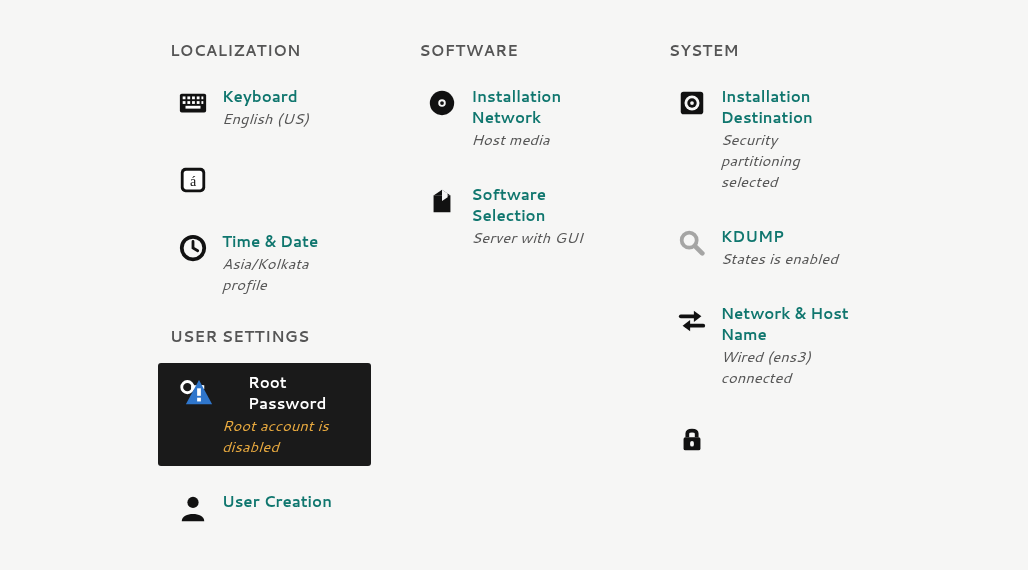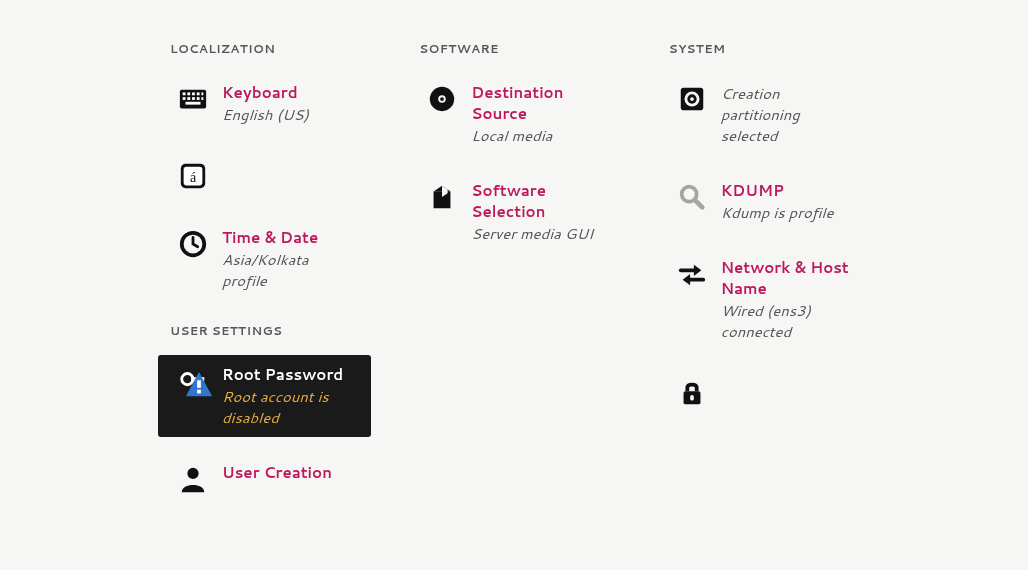"LOCALIZATION" .sec-title { font-size: 12px -> 15px }
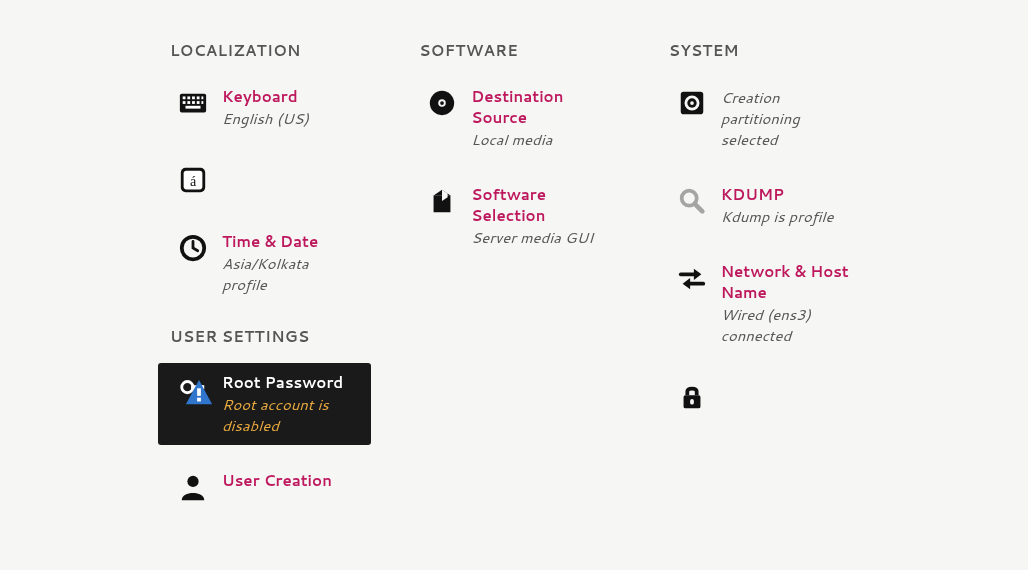"Keyboard" .item-title { color: #be185d -> #0f766e }
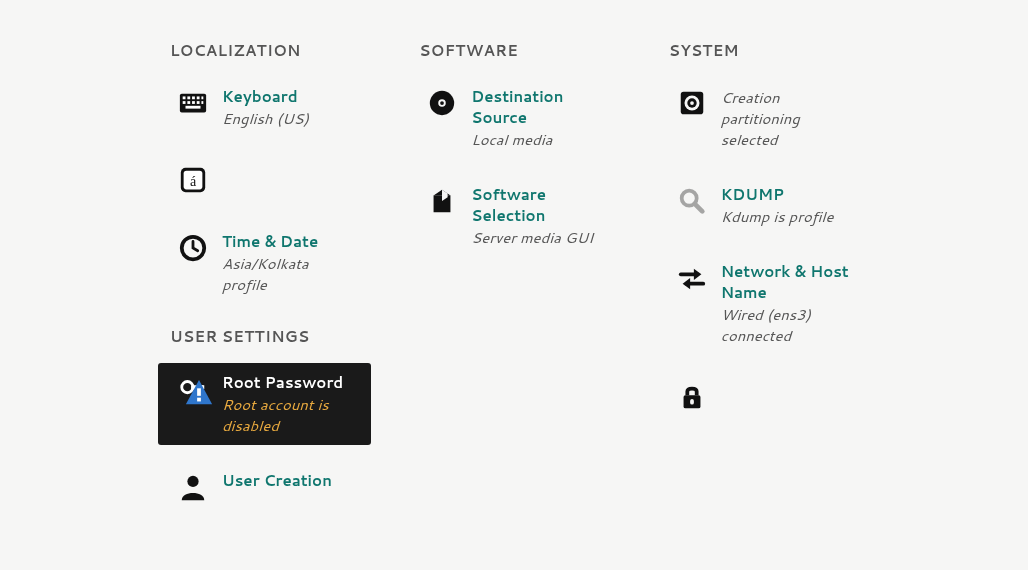"Destination Source" div.item-title { text: Destination Source -> Installation Network }
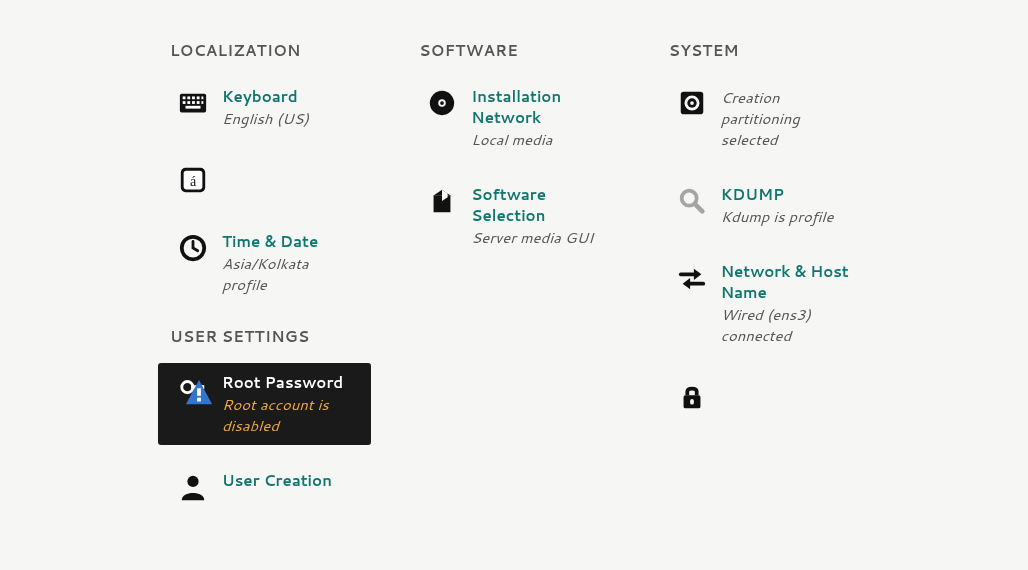"Installation Destination" div.item-title { html: none -> <div>Installation Destination</div> }
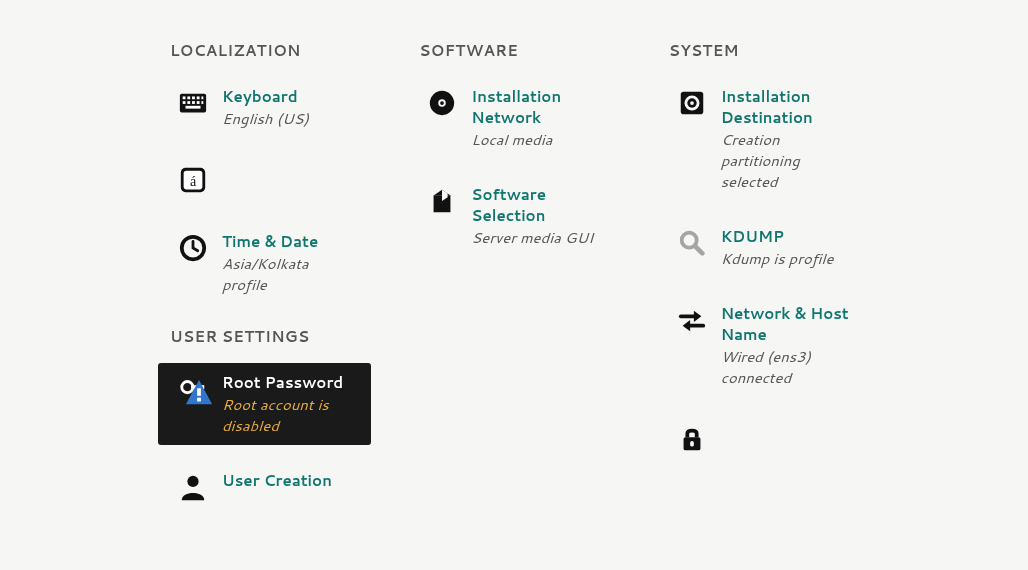"Local media" div.item-sub { text: Local -> Host }
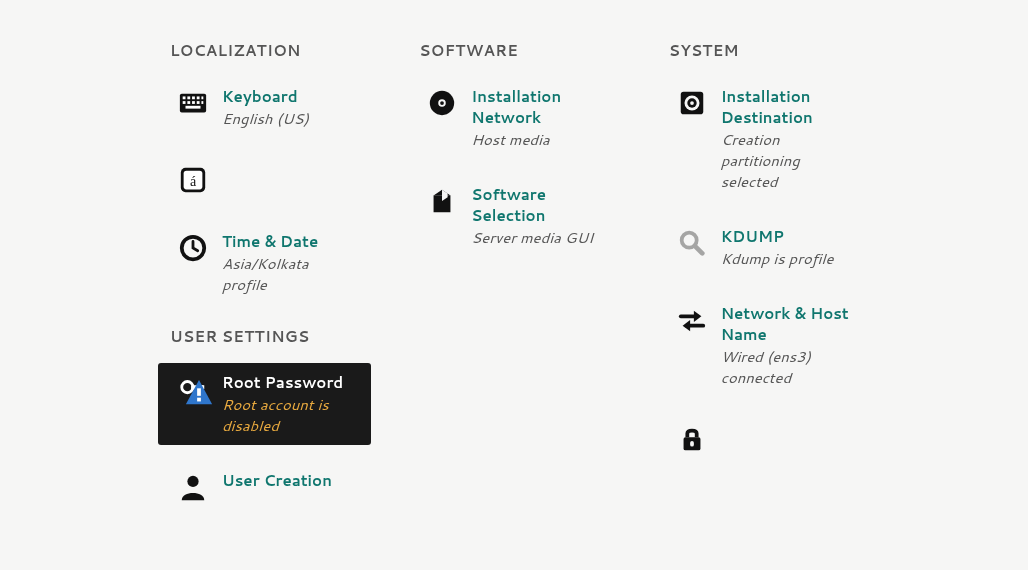"Creation partitioning selected" div.item-sub { text: Creation -> Security }
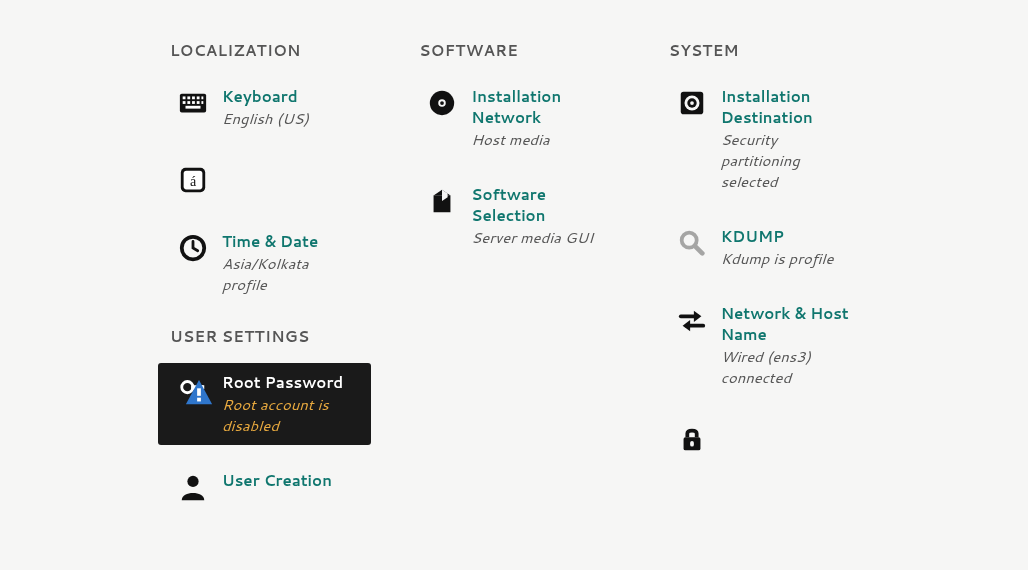"Server media GUI" div.item-sub { text: media -> with }
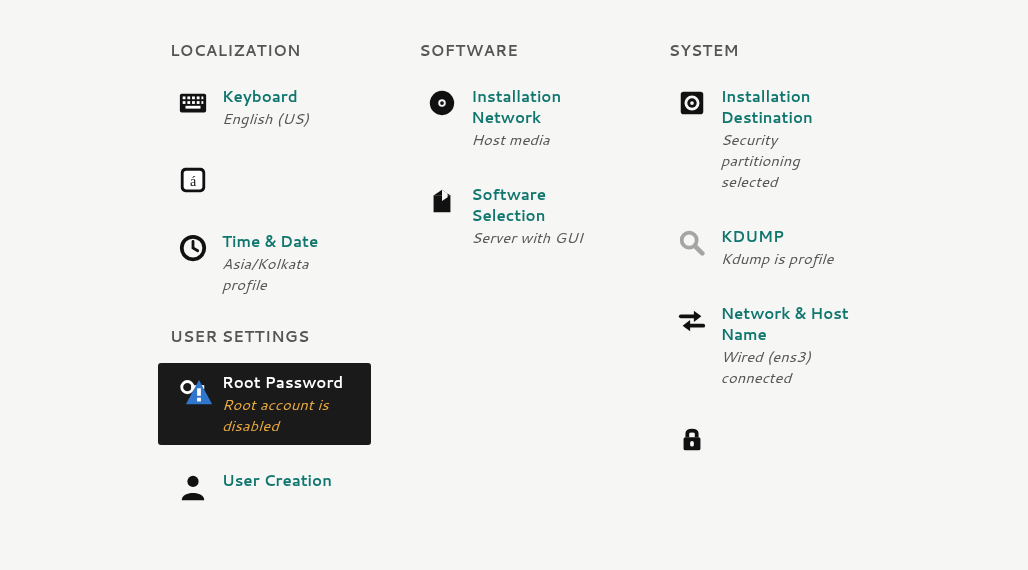"Kdump is profile" div.item-sub { text: Kdump is profile -> States is enabled }
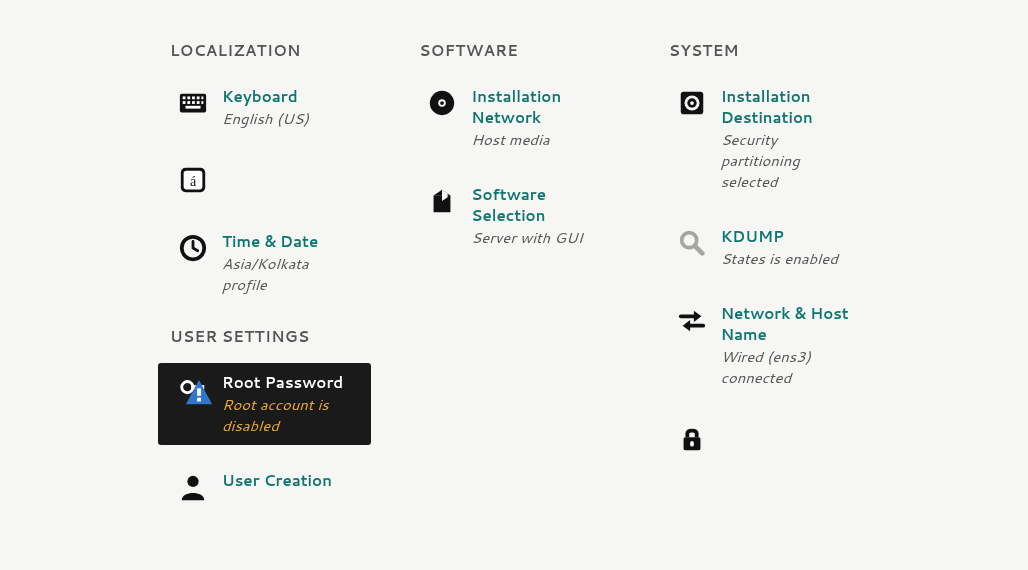"Root Password" .item-highlight .item-title { margin-left: none -> 26px }
